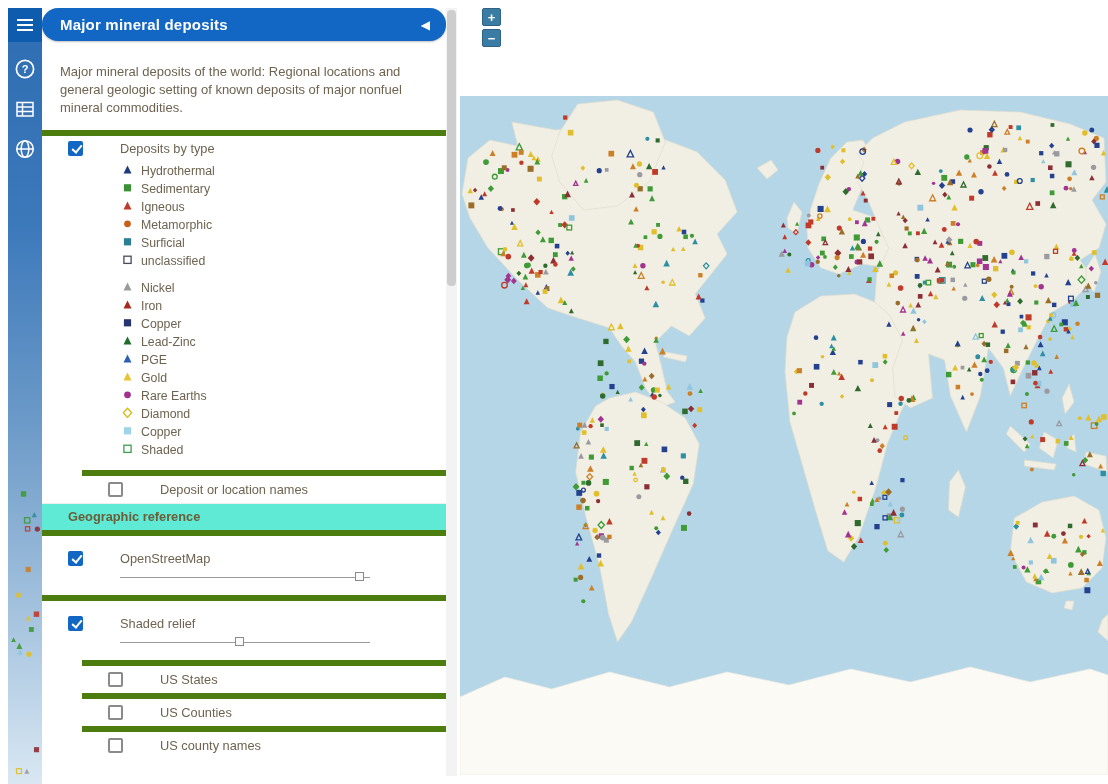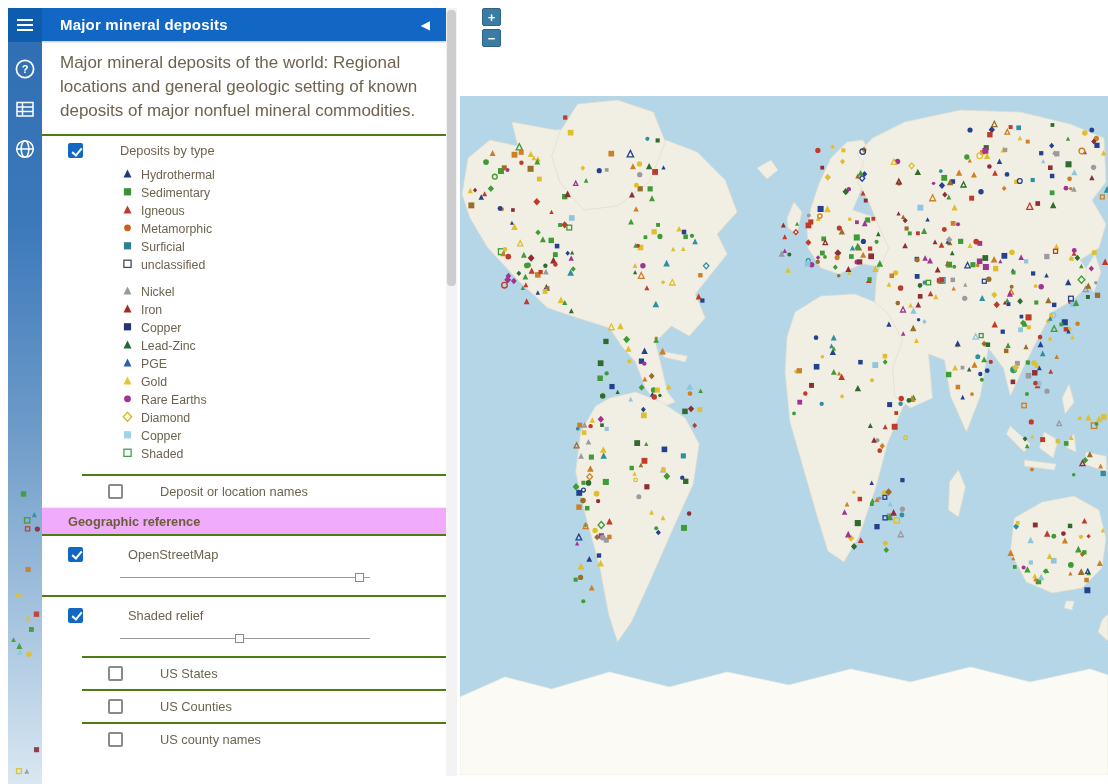"Major mineral deposits" .sb-header { border-radius: none -> 16px }
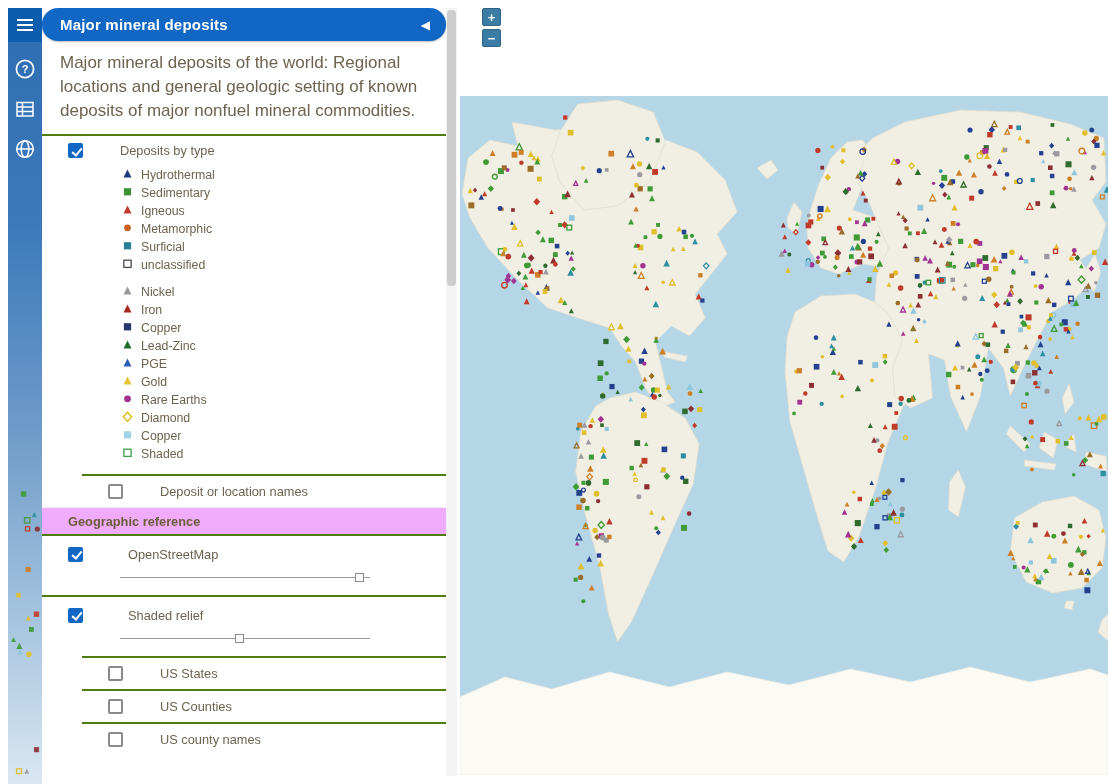"Major mineral deposits of the" .desc { font-size: 17px -> 13px; margin: 10px 18px 12px 18px -> 22px 18px 12px 18px }
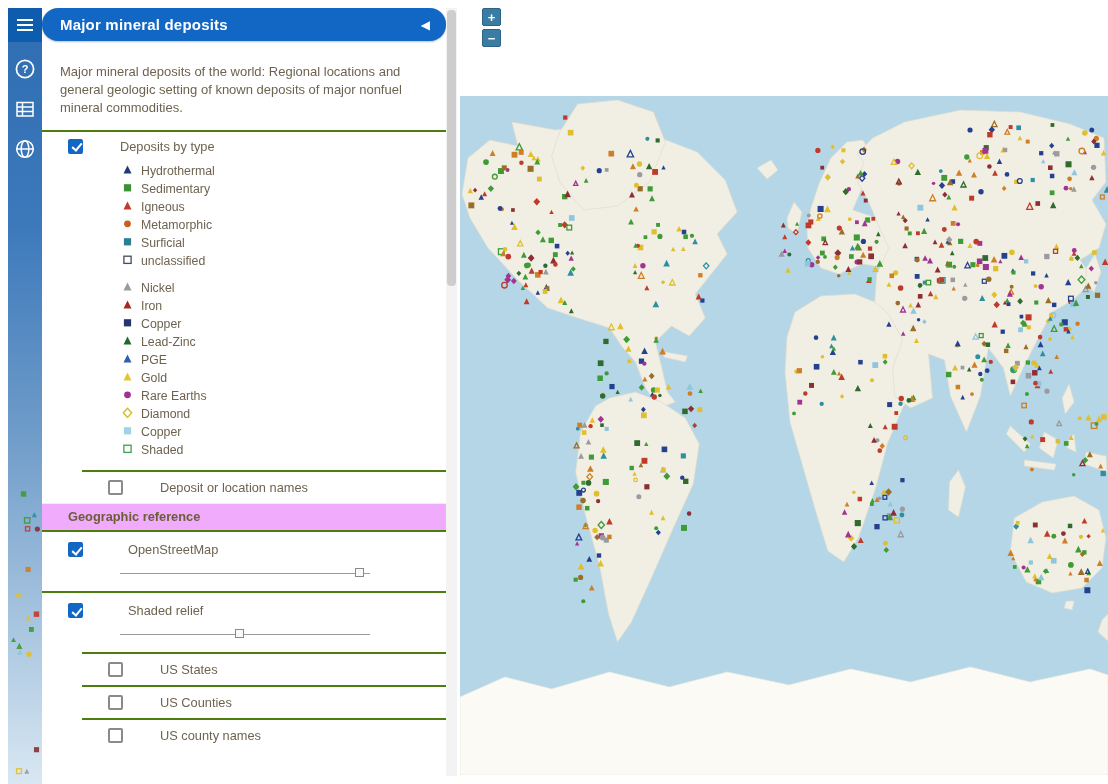"Deposits by type" .row { border-top: 2px solid #4d7c0f -> 6px solid #4d7c0f }
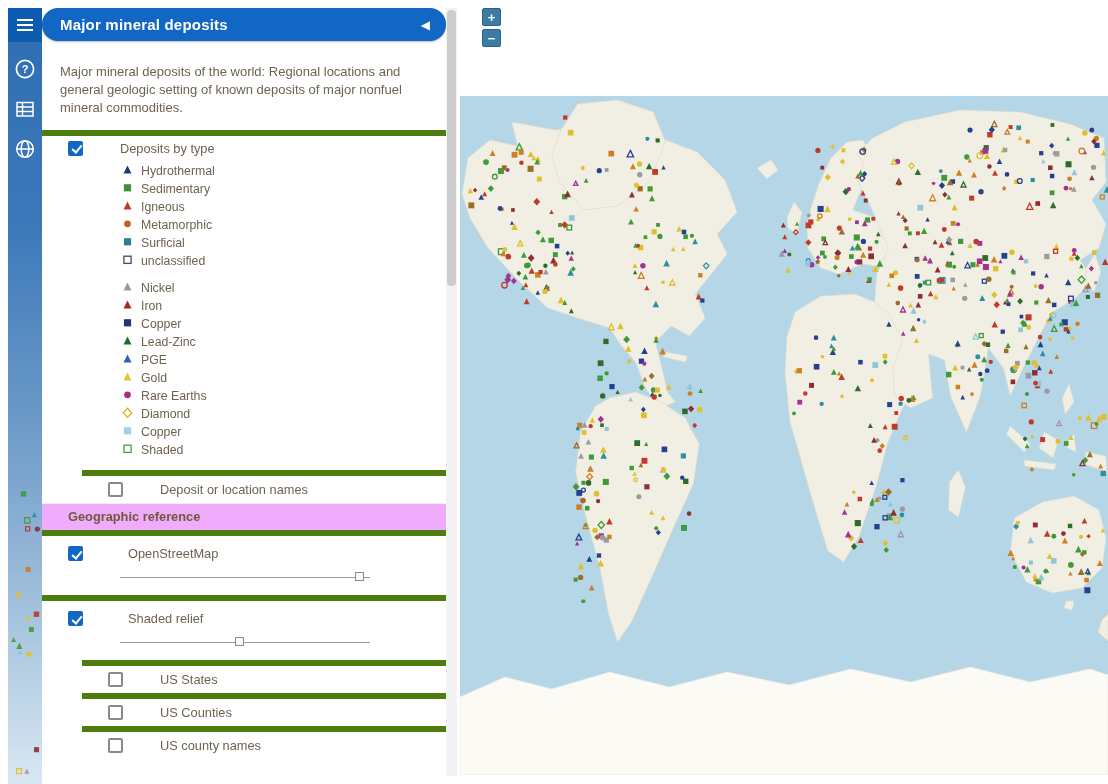"Geographic reference" .section { background: #f0abfc -> #5eead4 }
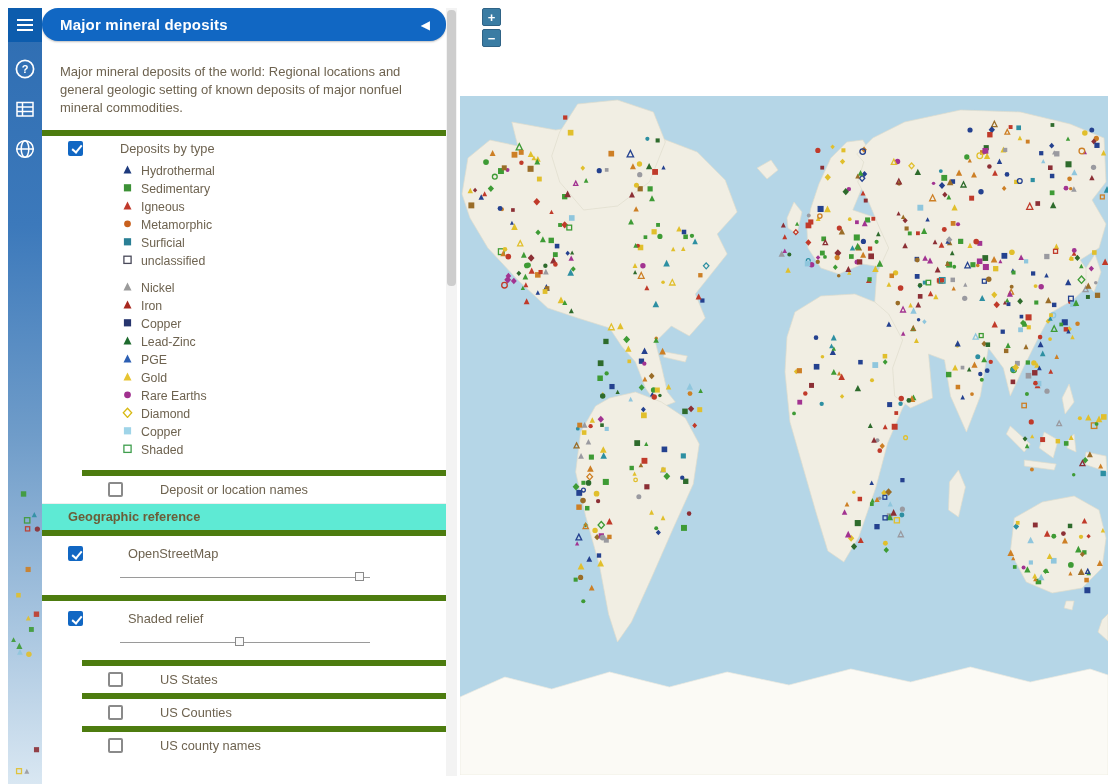"OpenStreetMap" .row-line { align-items: center -> flex-end; gap: 8px -> none }
